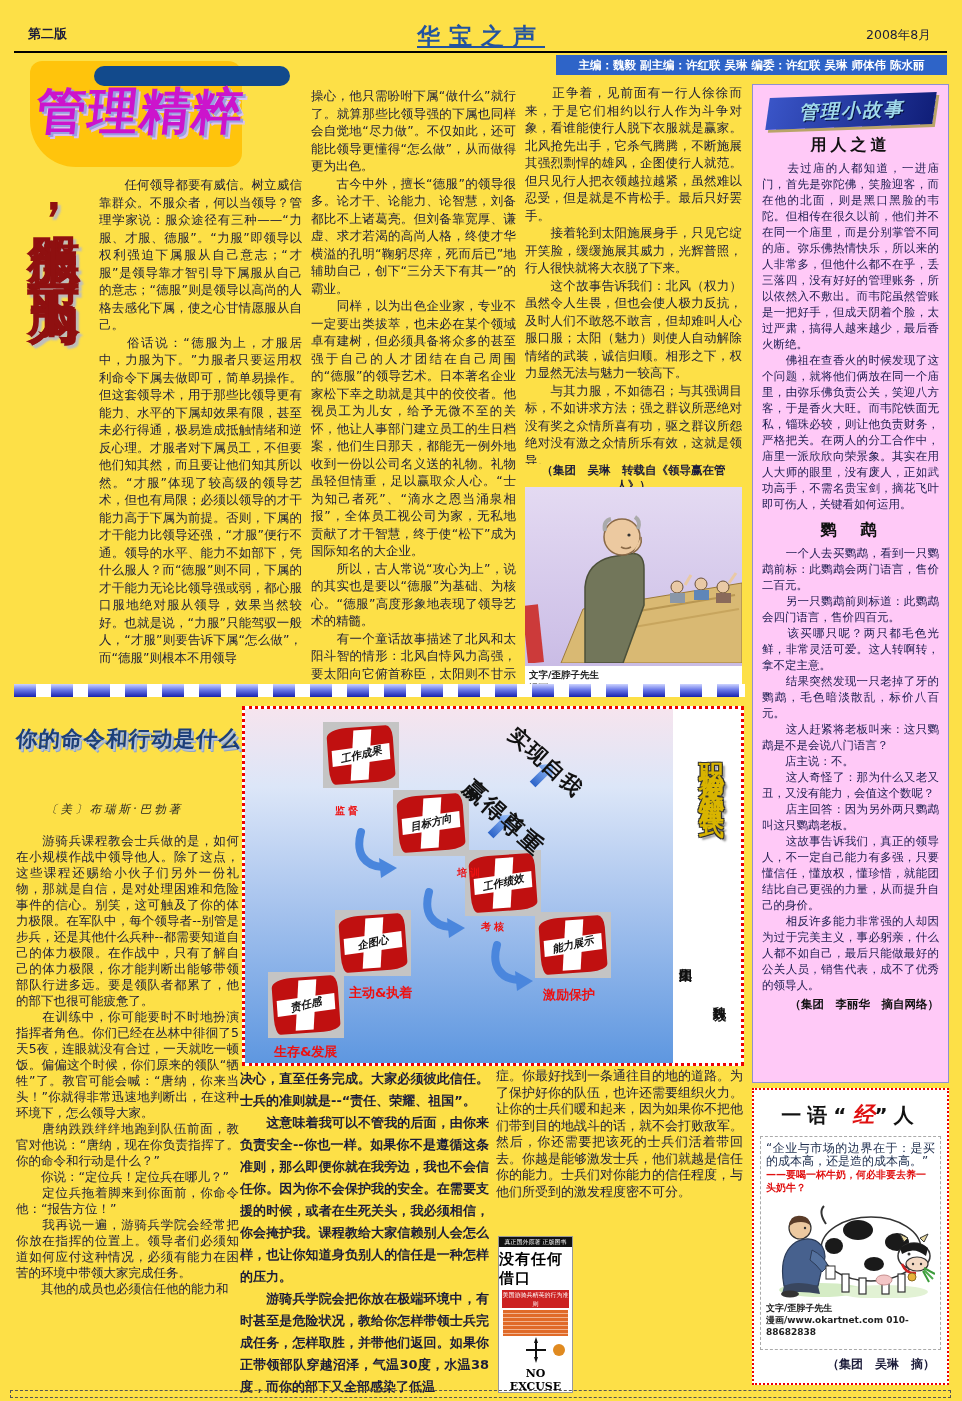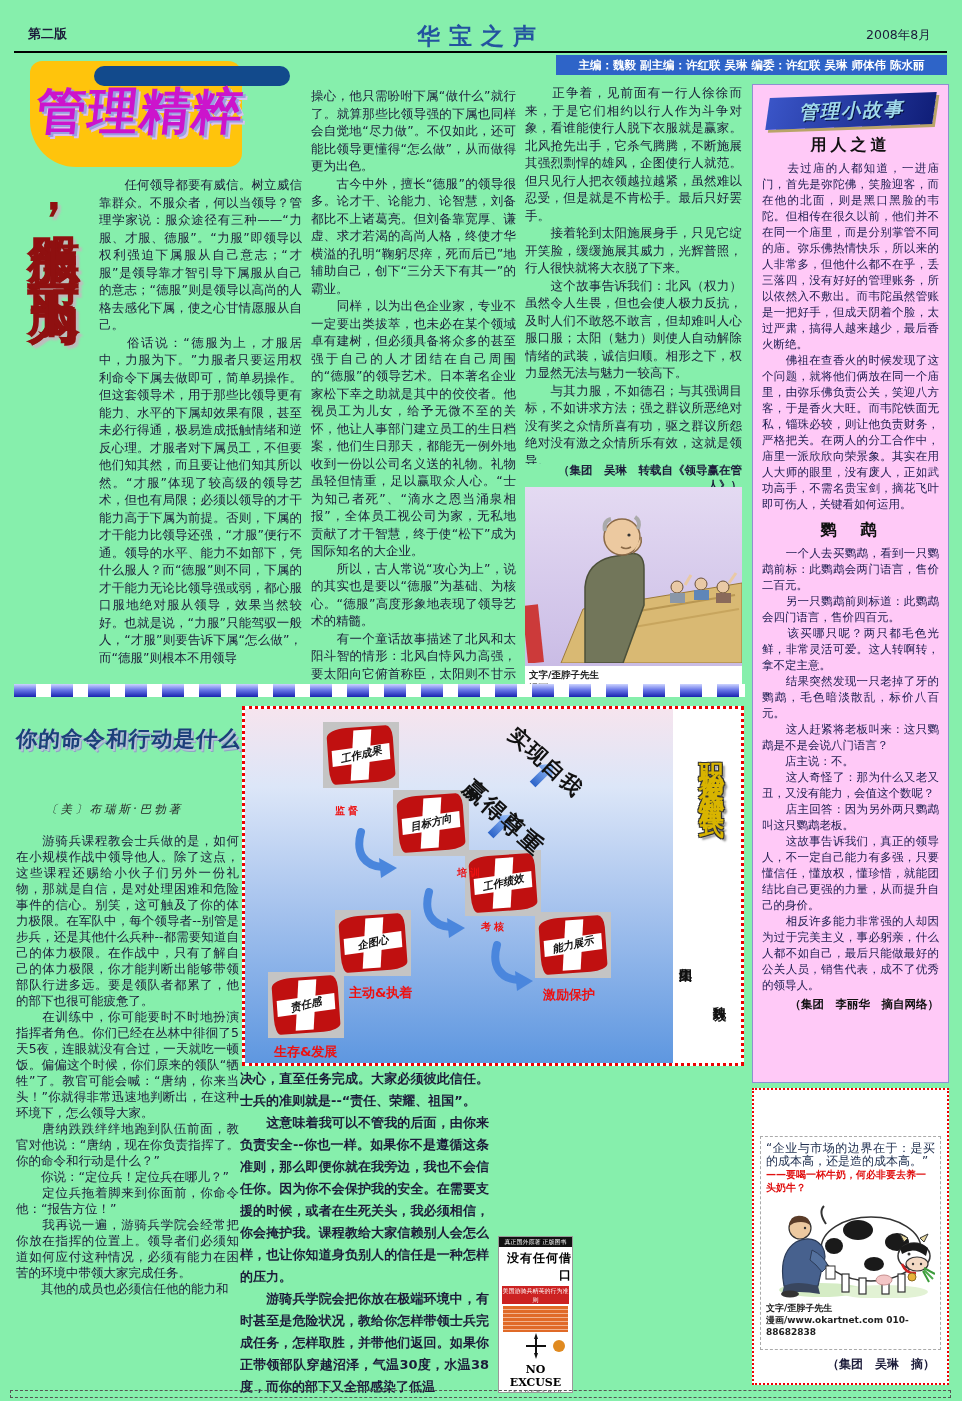"第二版" .page { background: #86efac -> #fde047 }
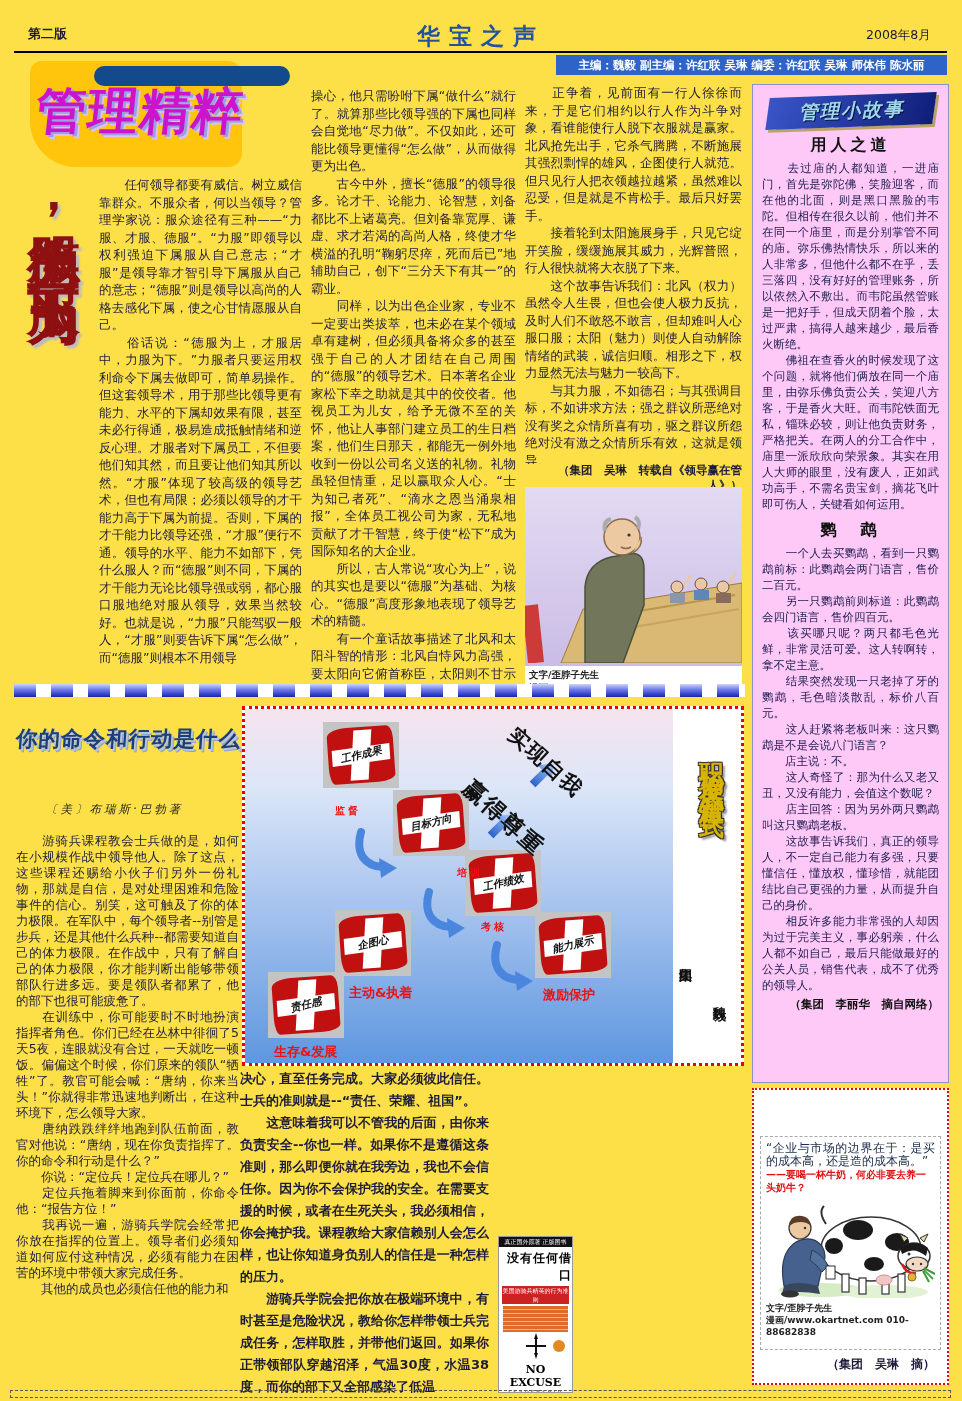"华宝之声" div.abs { text-decoration: none -> underline }
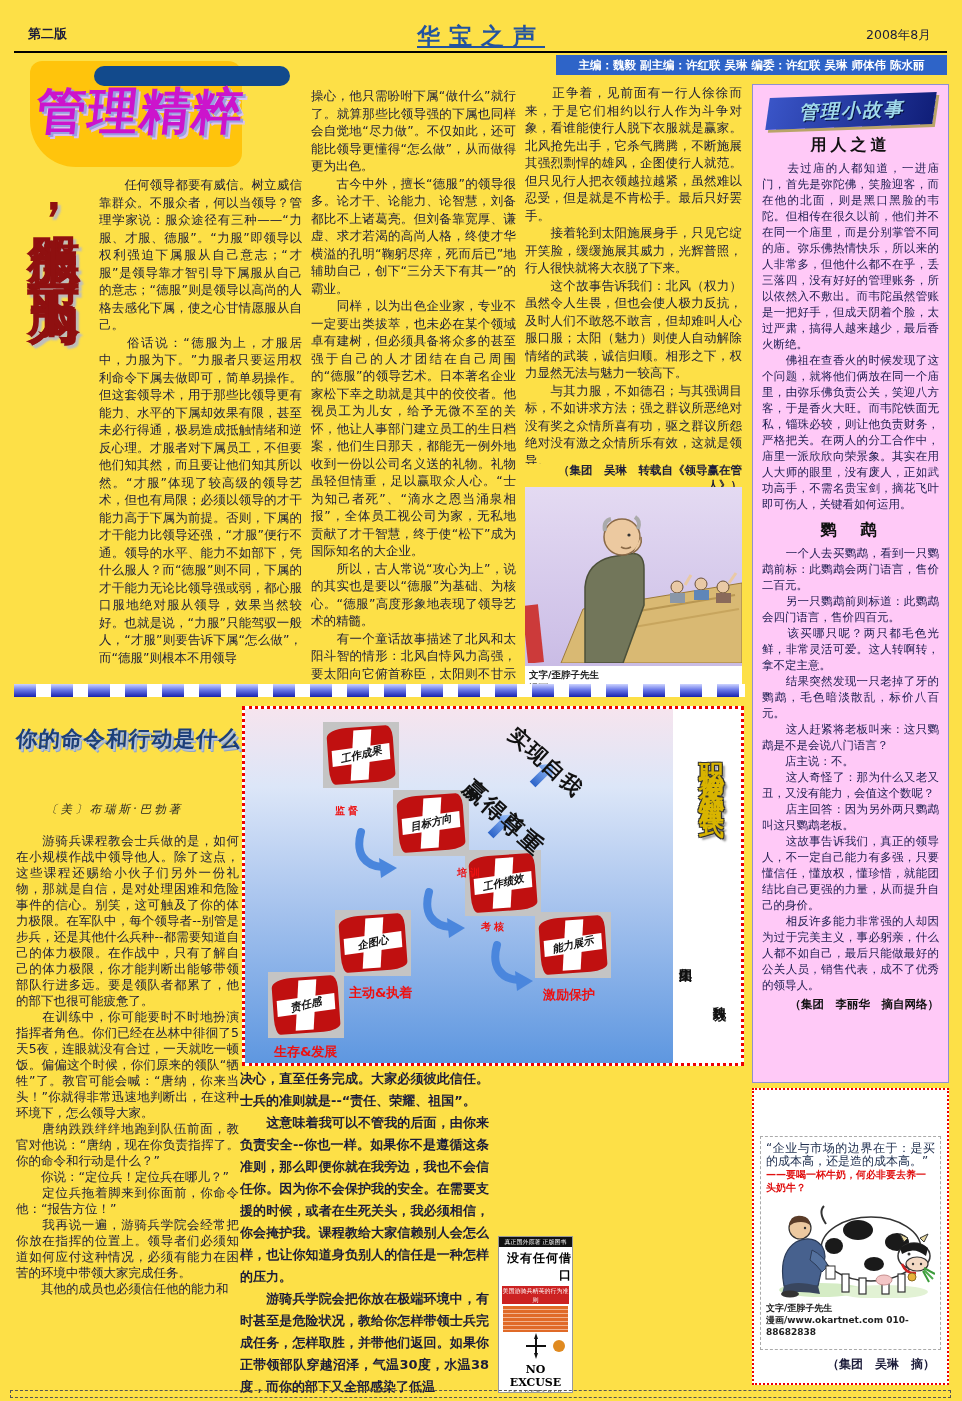"（集团 吴琳 转载自《领导赢在管人》）" div.abs { text-align: right -> none }
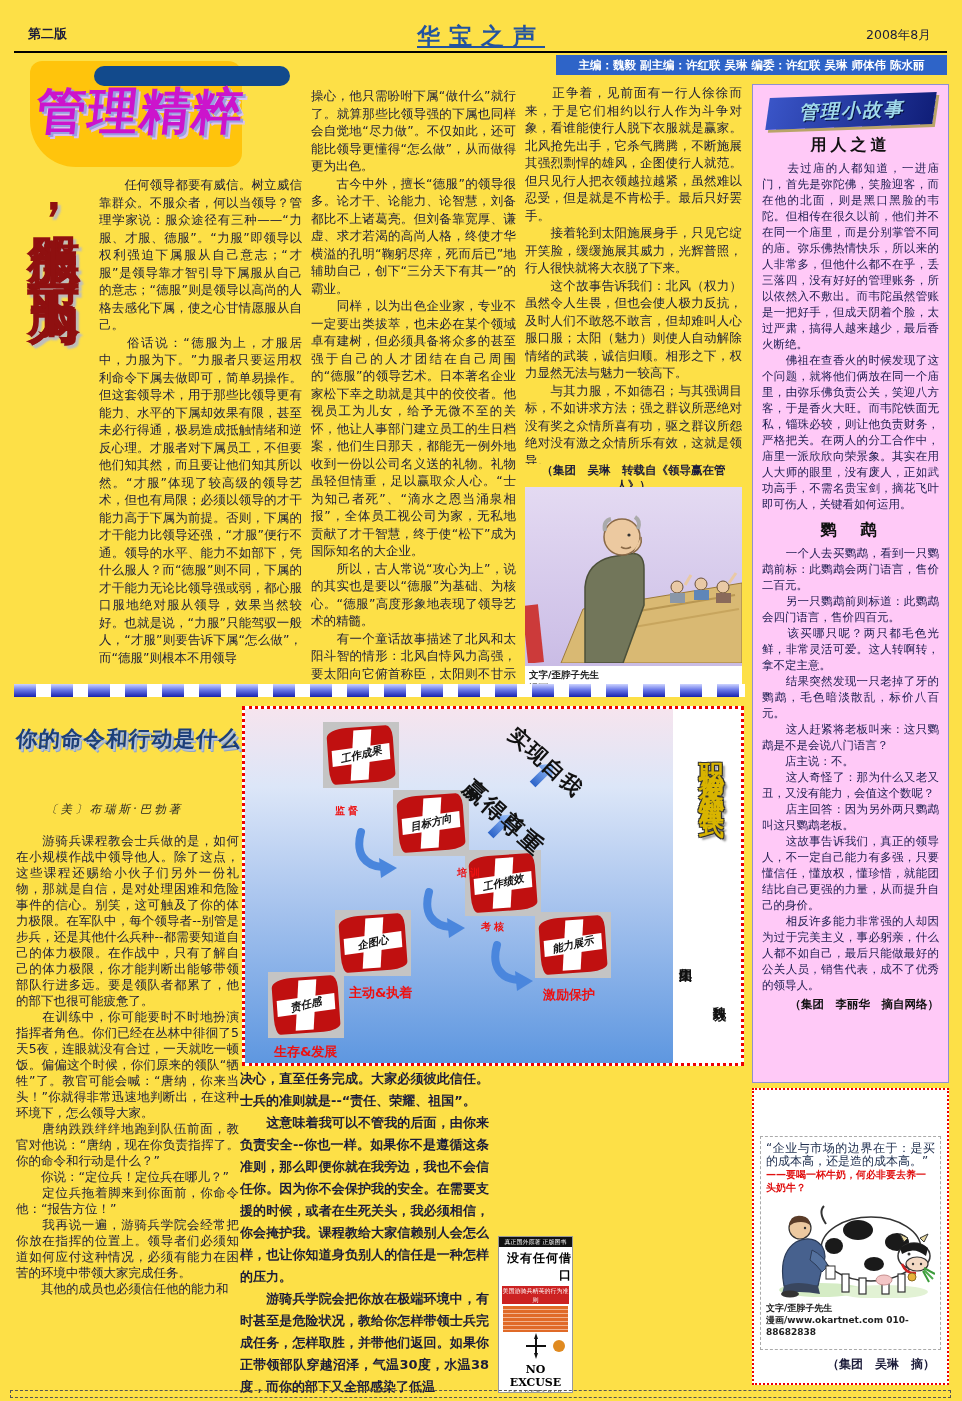"症。你最好找到一条通往目的地的道路。为了保护好你的队伍，也许还需要组织火力。让你" div.abs { html: none -> <div>症。你最好找到一条通往目的地的道路。为了保护好你的队伍，也许还需要组织火力。让你的士兵们暖和起来，因为如果你不把他们带到目的地战斗的话，就不会打败敌军。然后，你还需要把该死的士兵们活着带回去。你越是能够激发士兵，他们就越是信任你的能力。士兵们对你能力的信任程度，与他们所受到的激发程度密不可分。</div> }
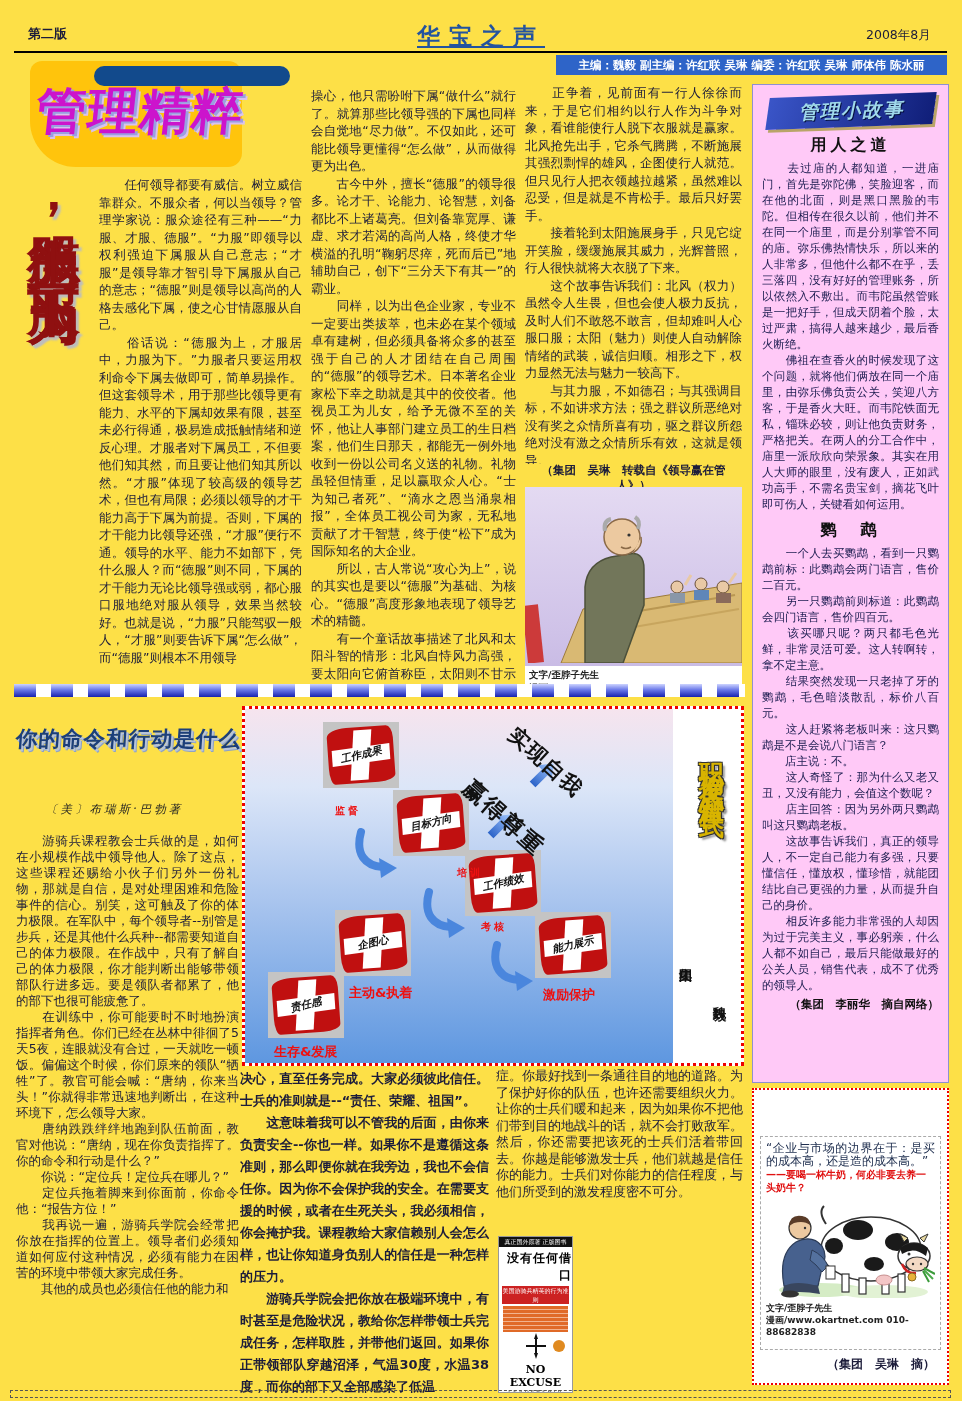"一语“经”人" div.qtitle { html: none -> <div> <span>一语</span><span>“</span><span>经</span><span>”</span><span>人</span> </div> }
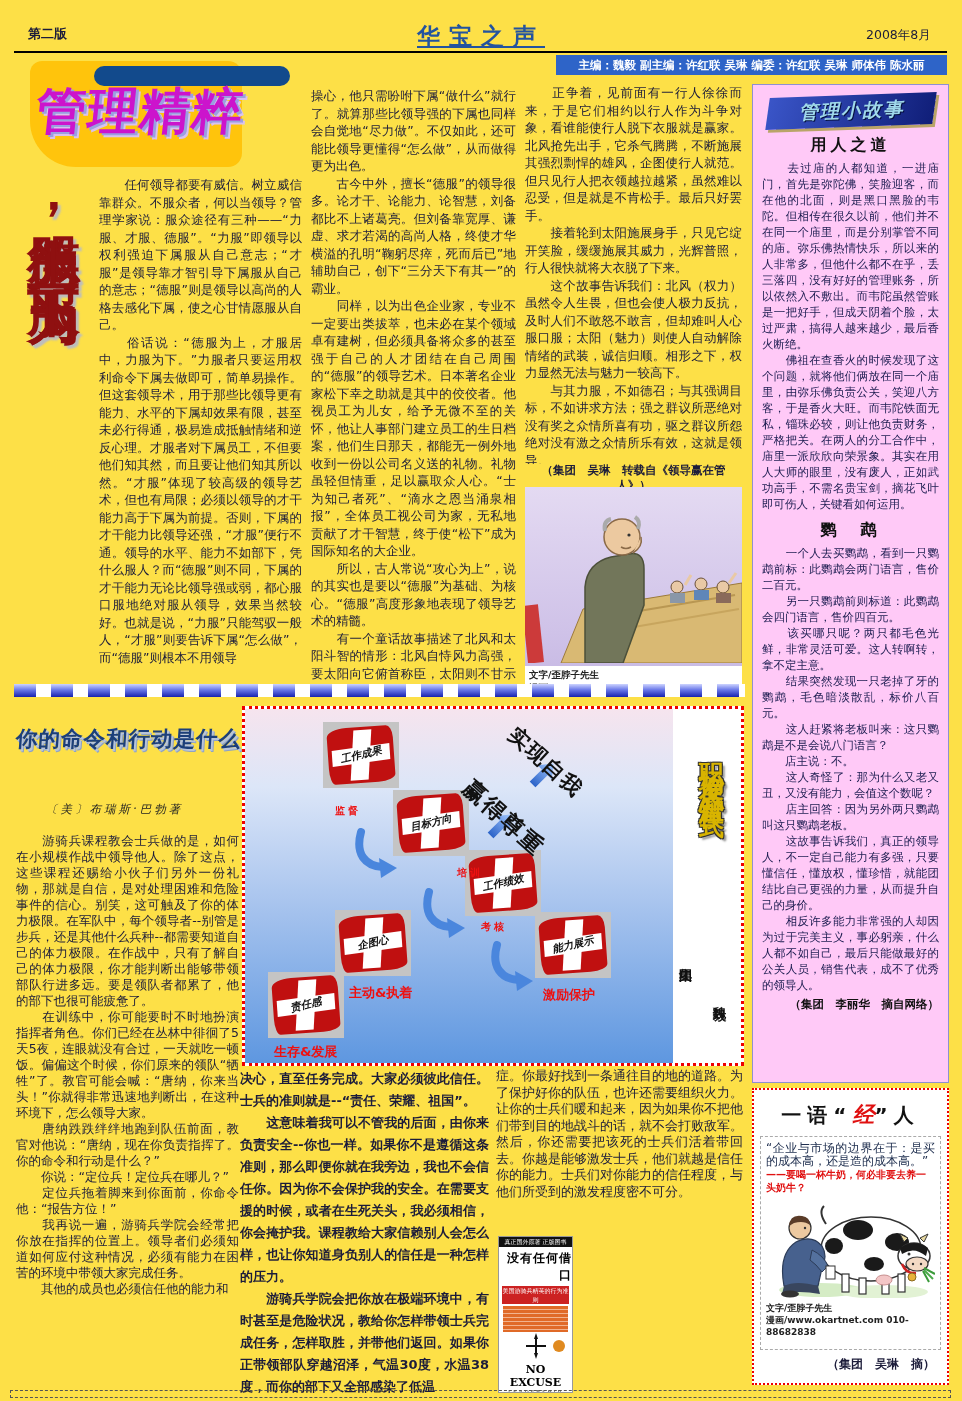"没有任何借口" .bk-title { font-size: 12px -> 15px; text-align: right -> left }
